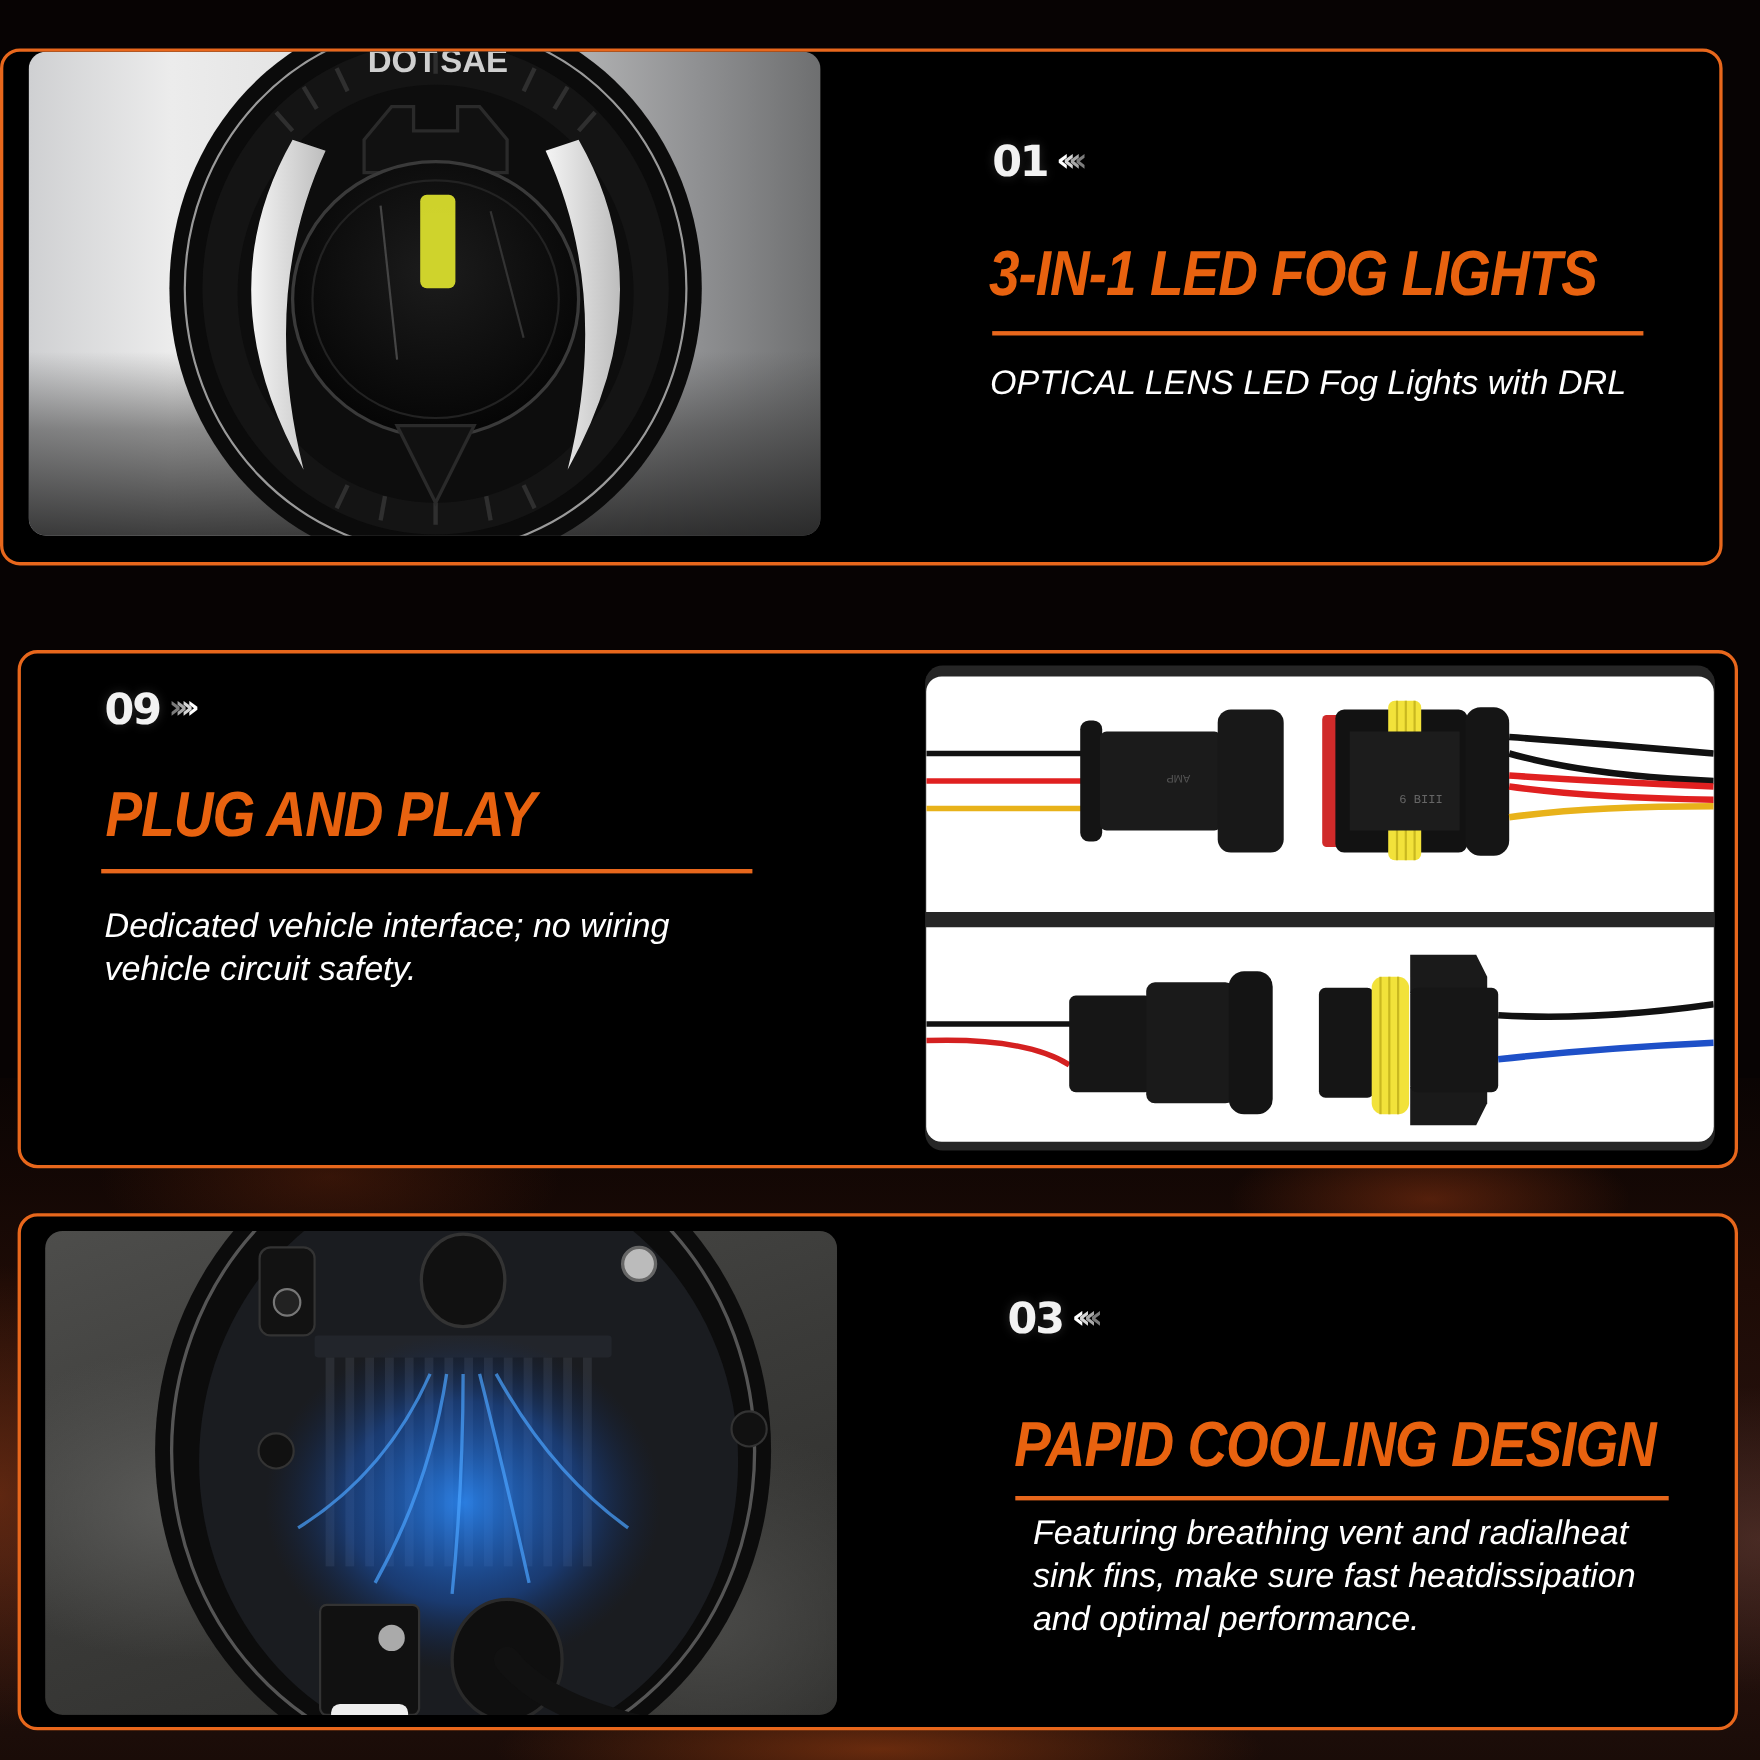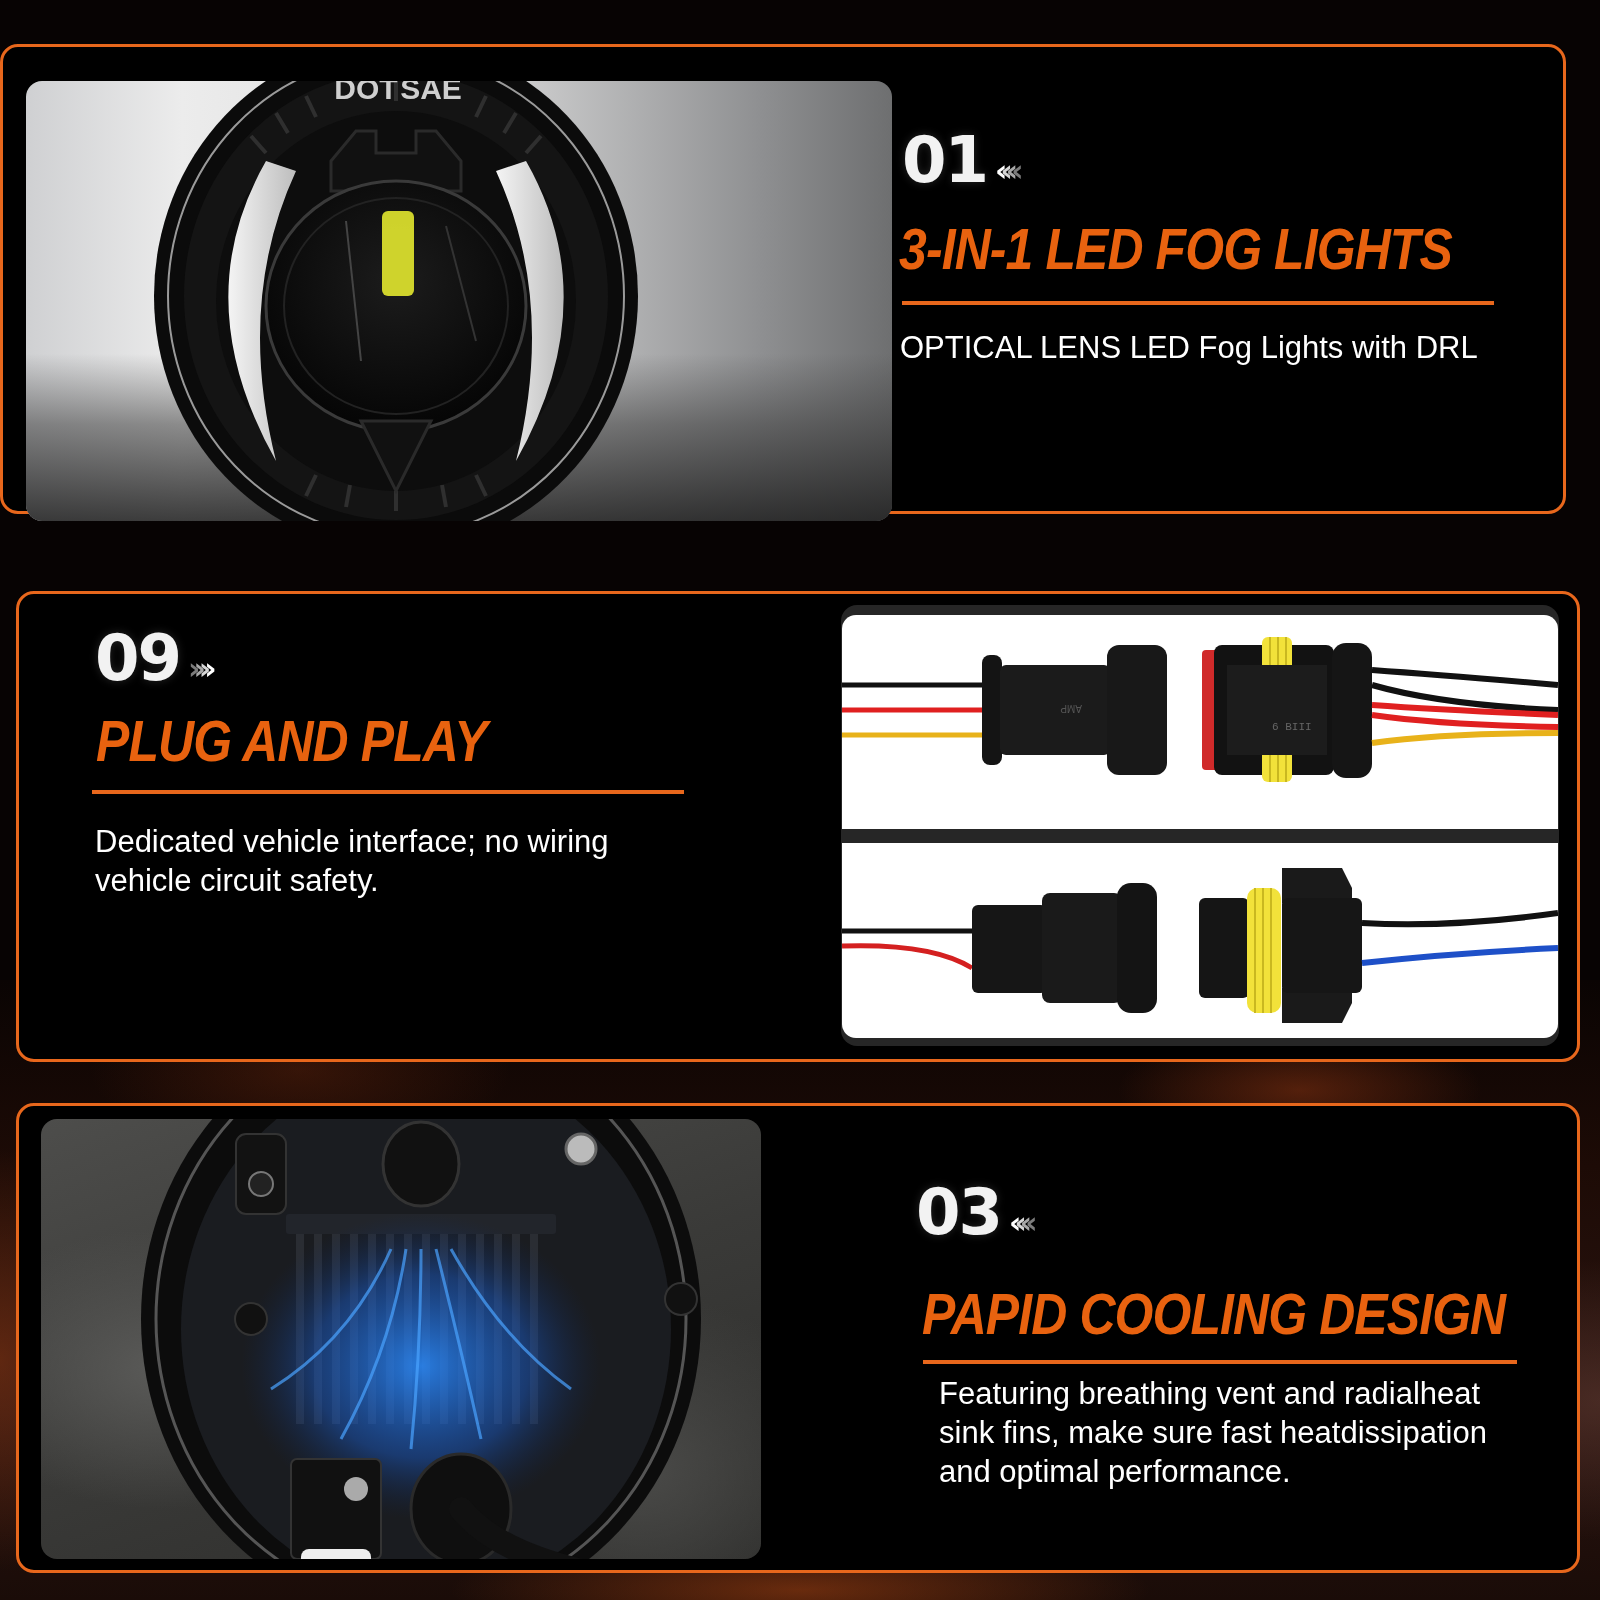"DOT" div.photo { top: 81px -> 47px; width: 866px -> 720px }
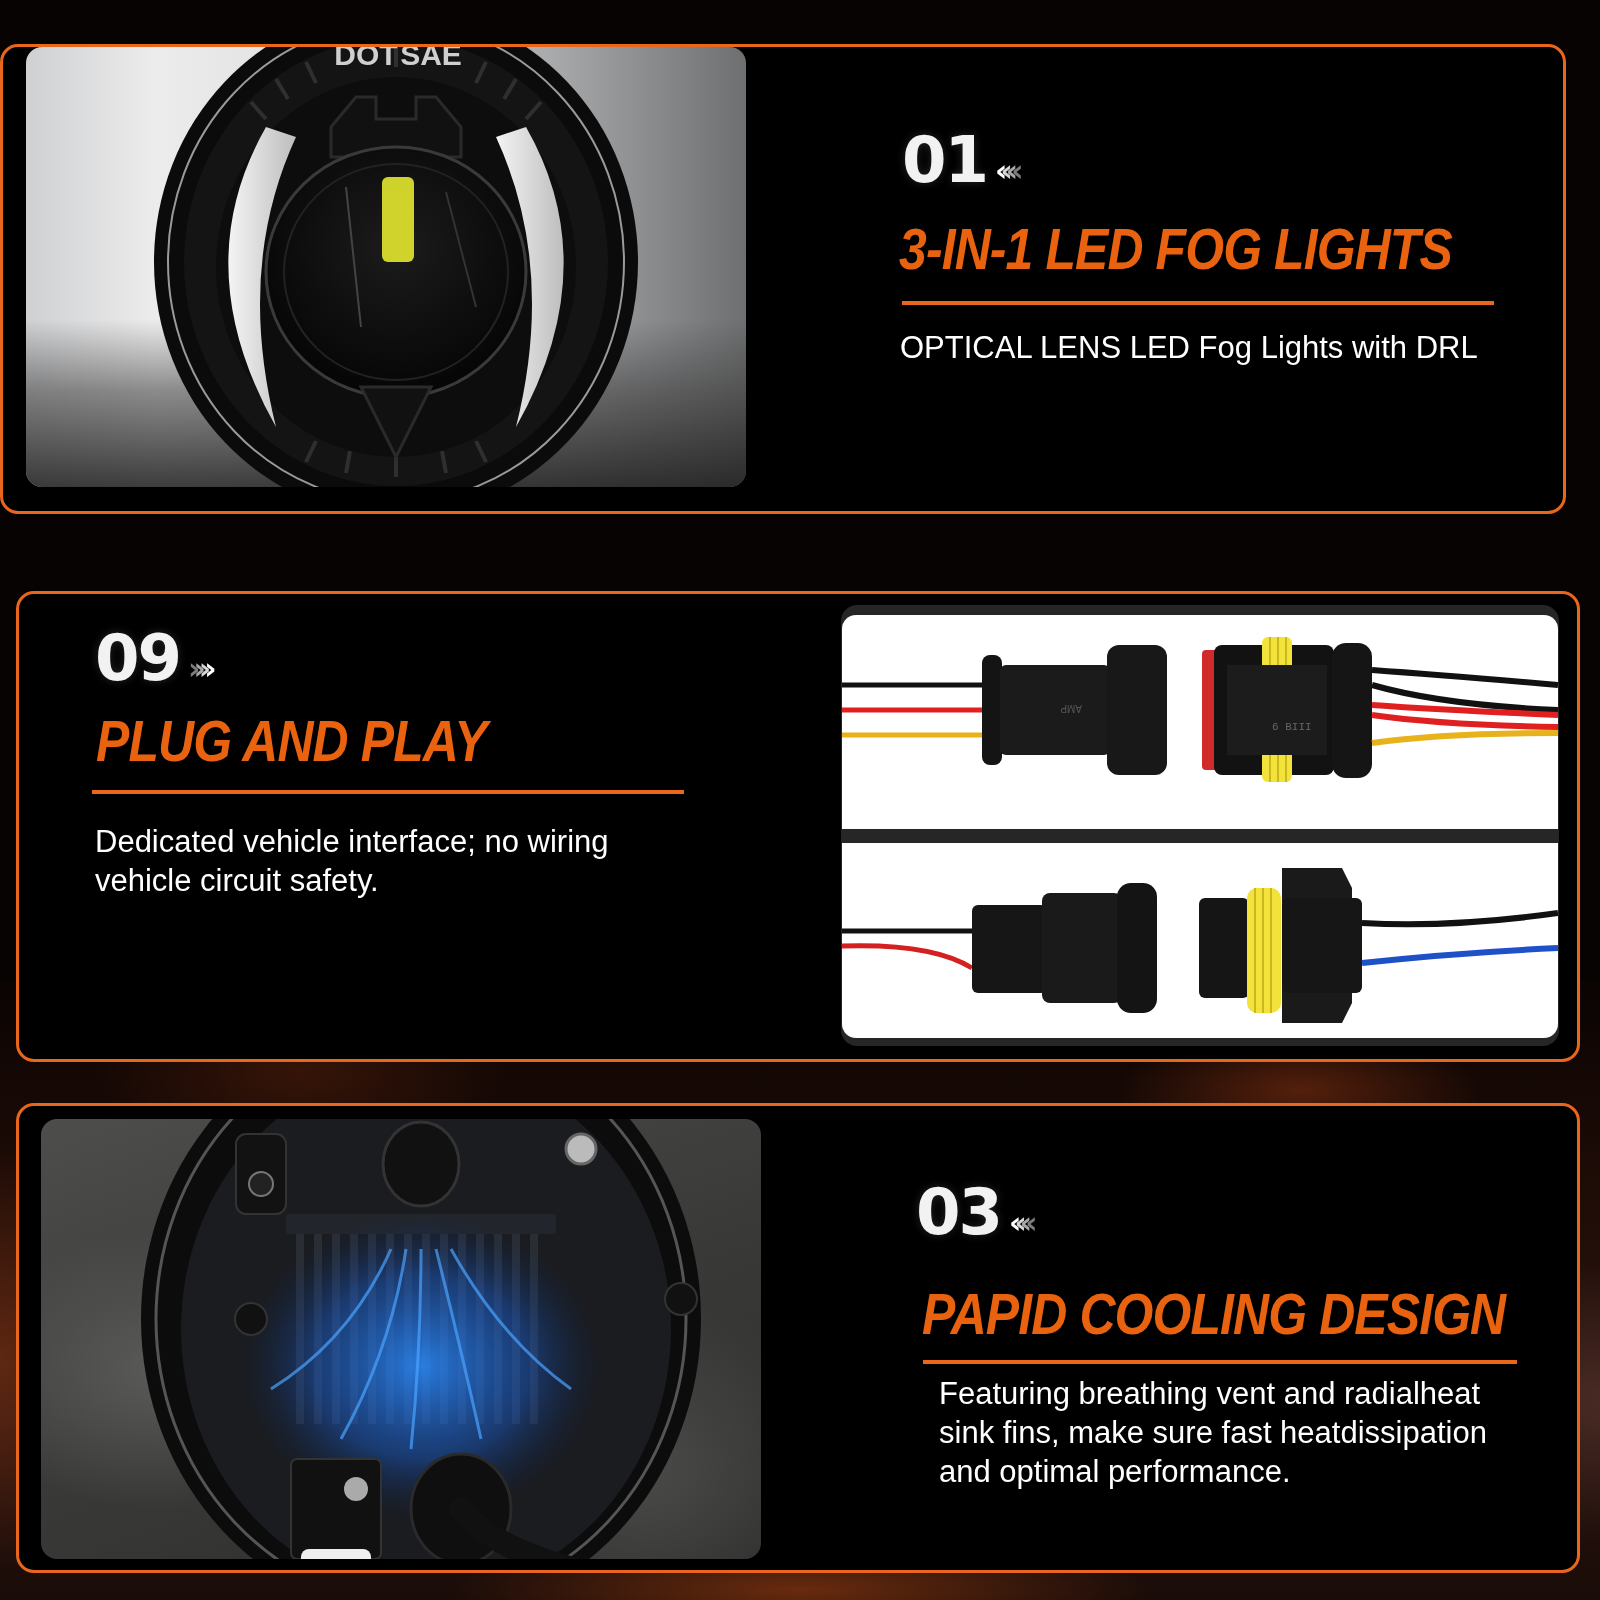"01" .num { font-size: 64px -> 39px }
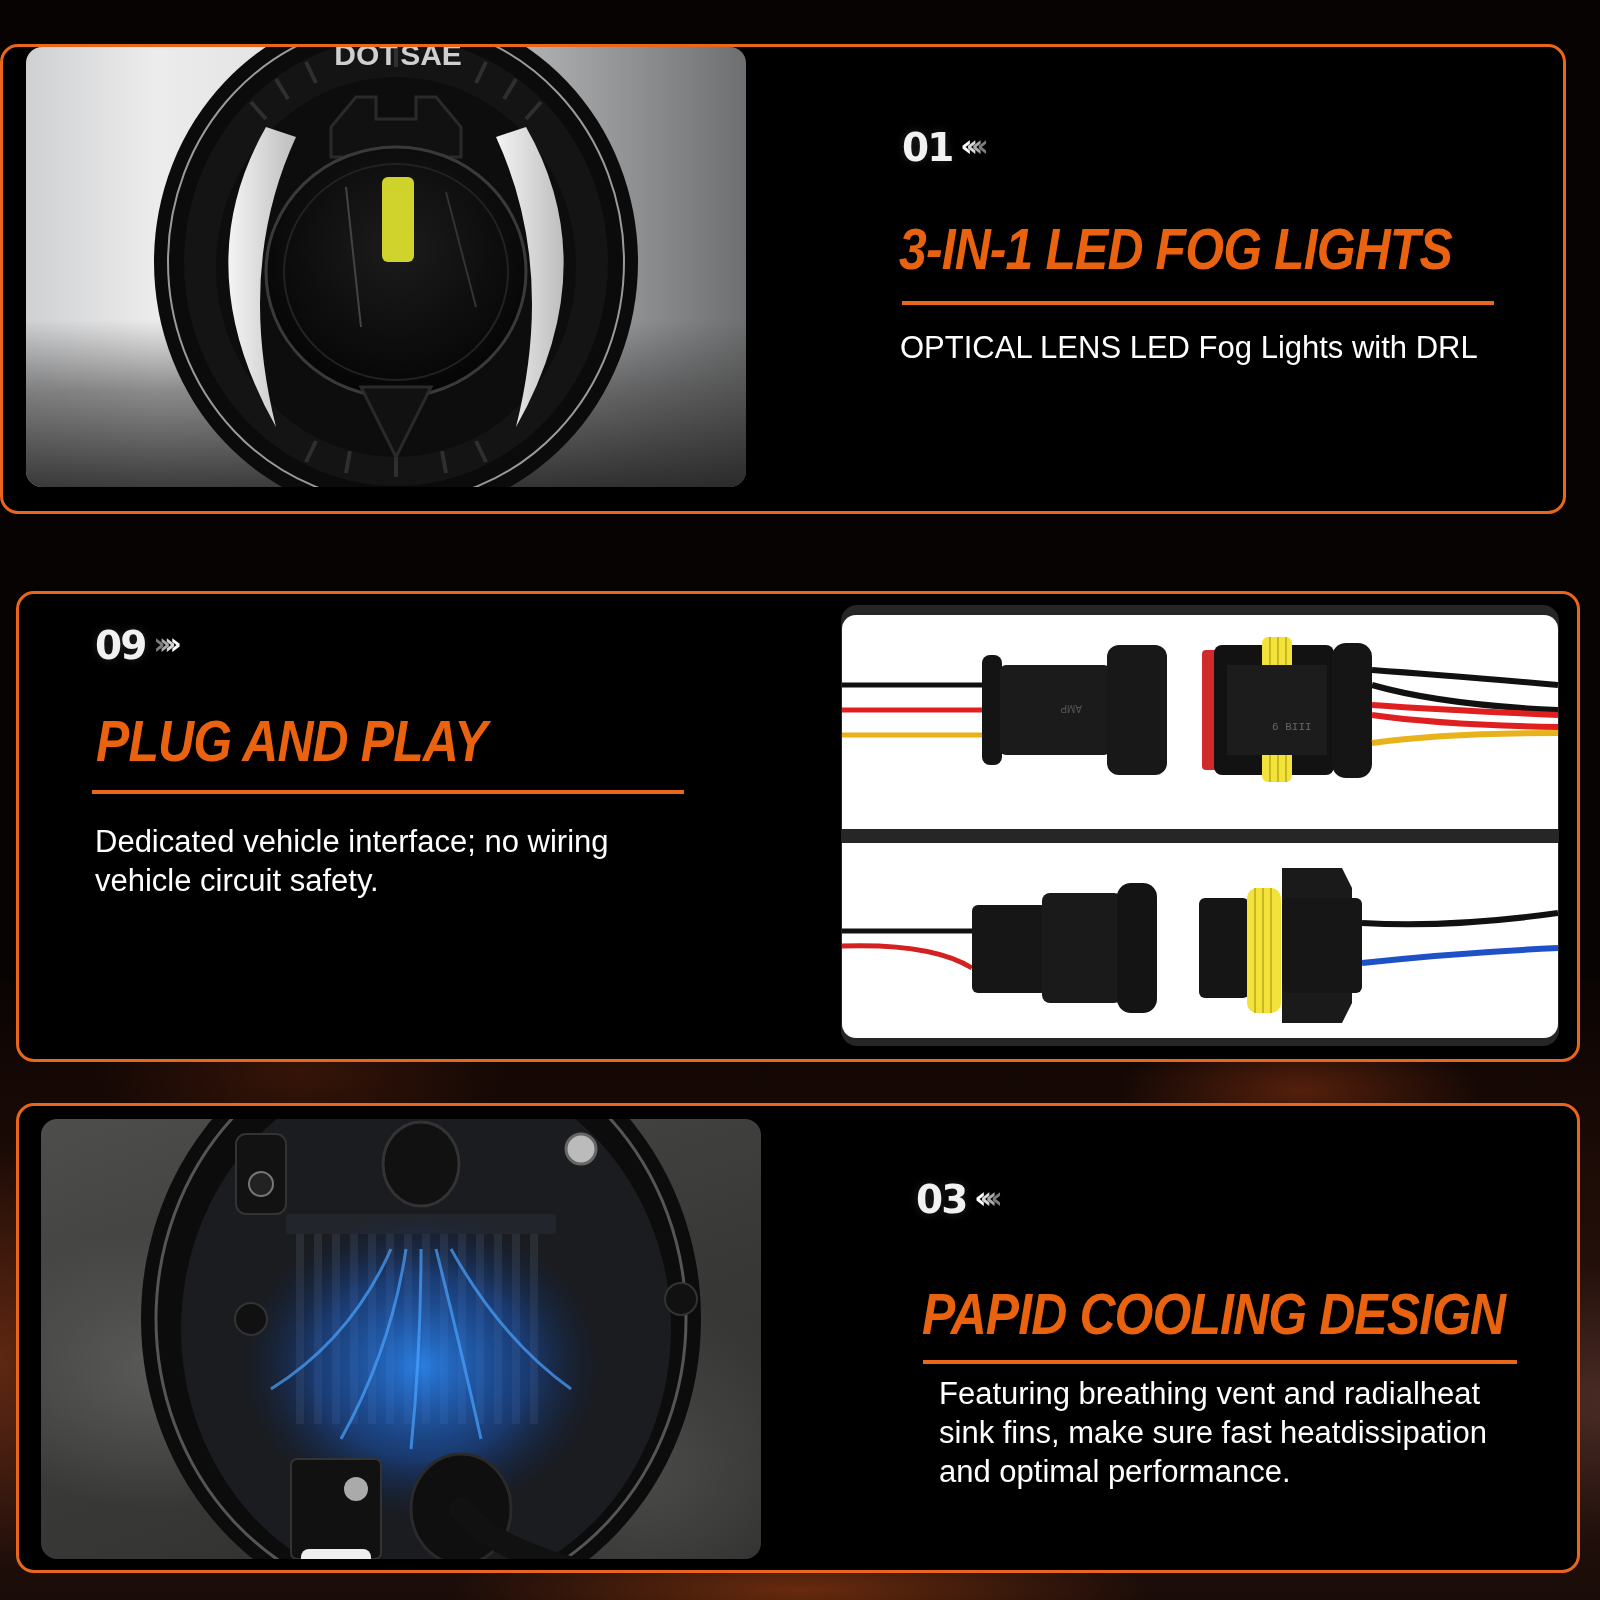"OPTICAL LENS LED Fog Lights" .desc { font-style: none -> italic }
